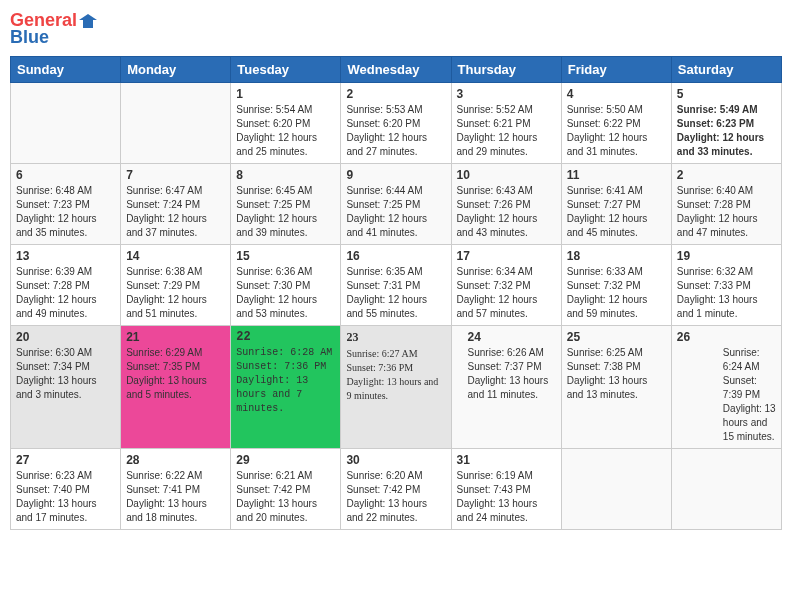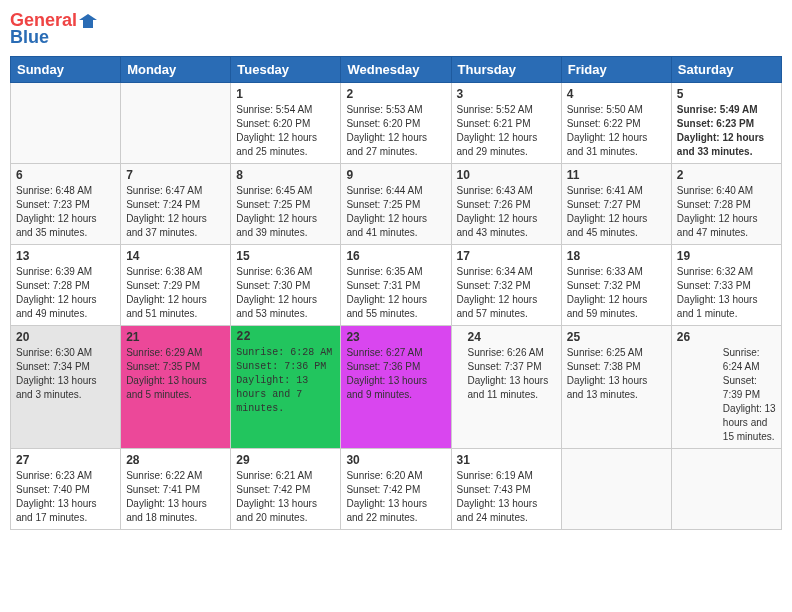"23" td { background: #d946ef -> #e5e5e5; font-family: none -> Liberation Serif, serif }
